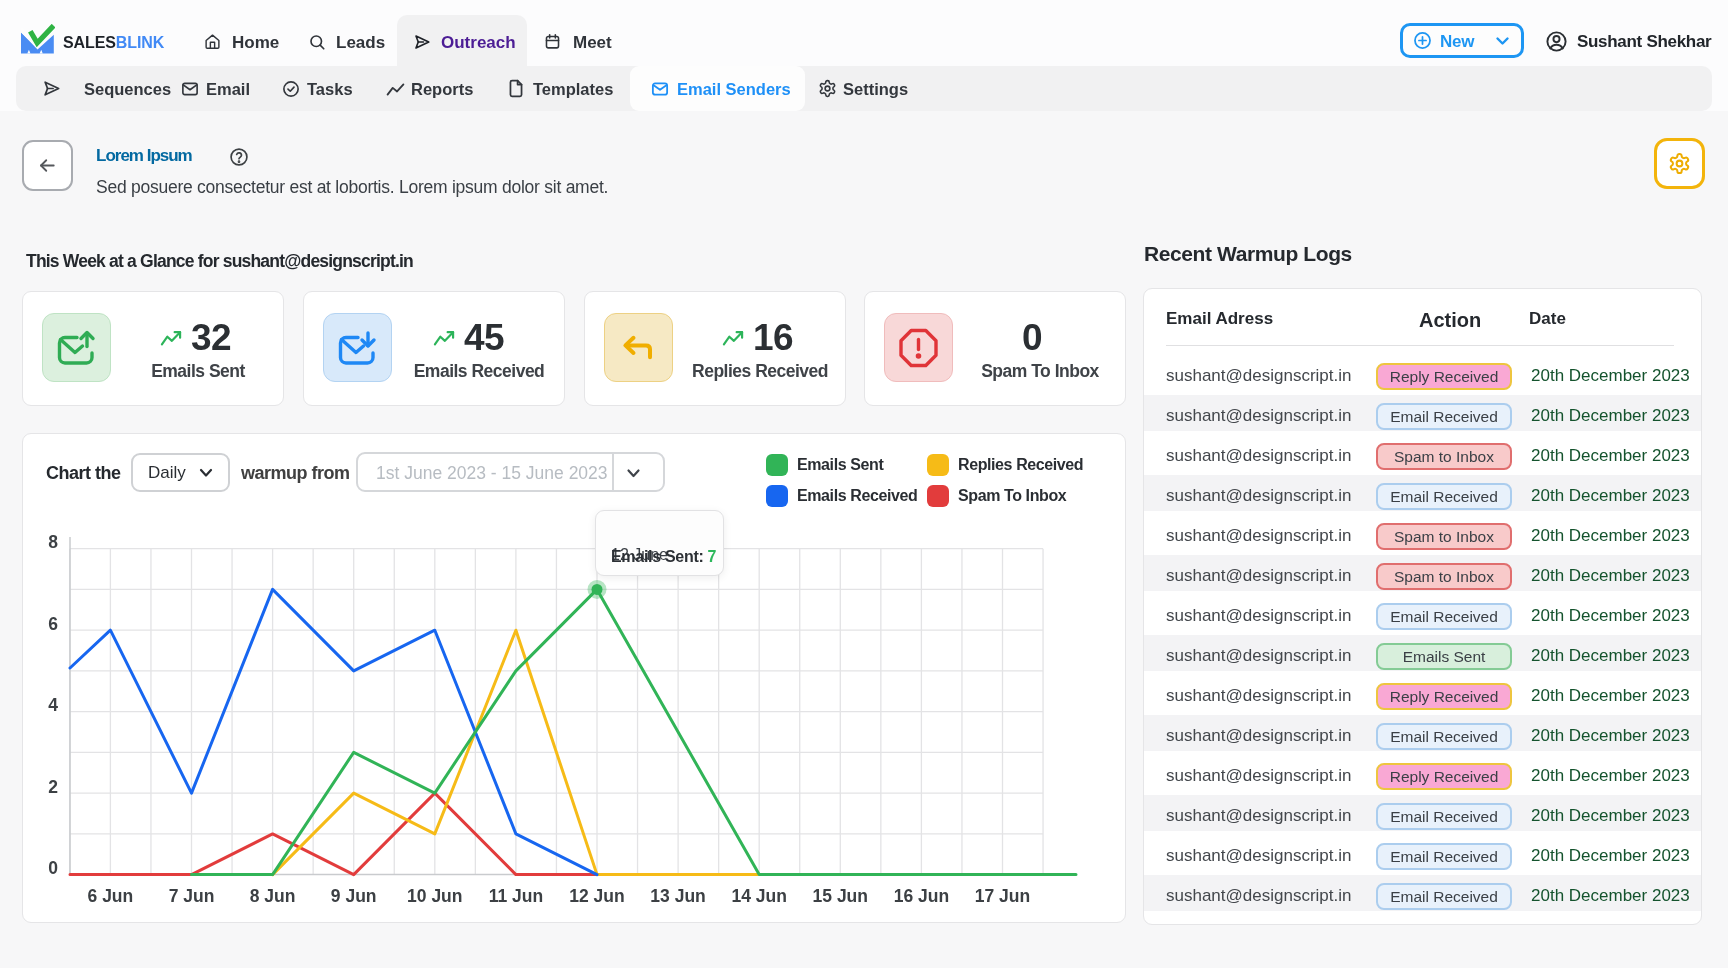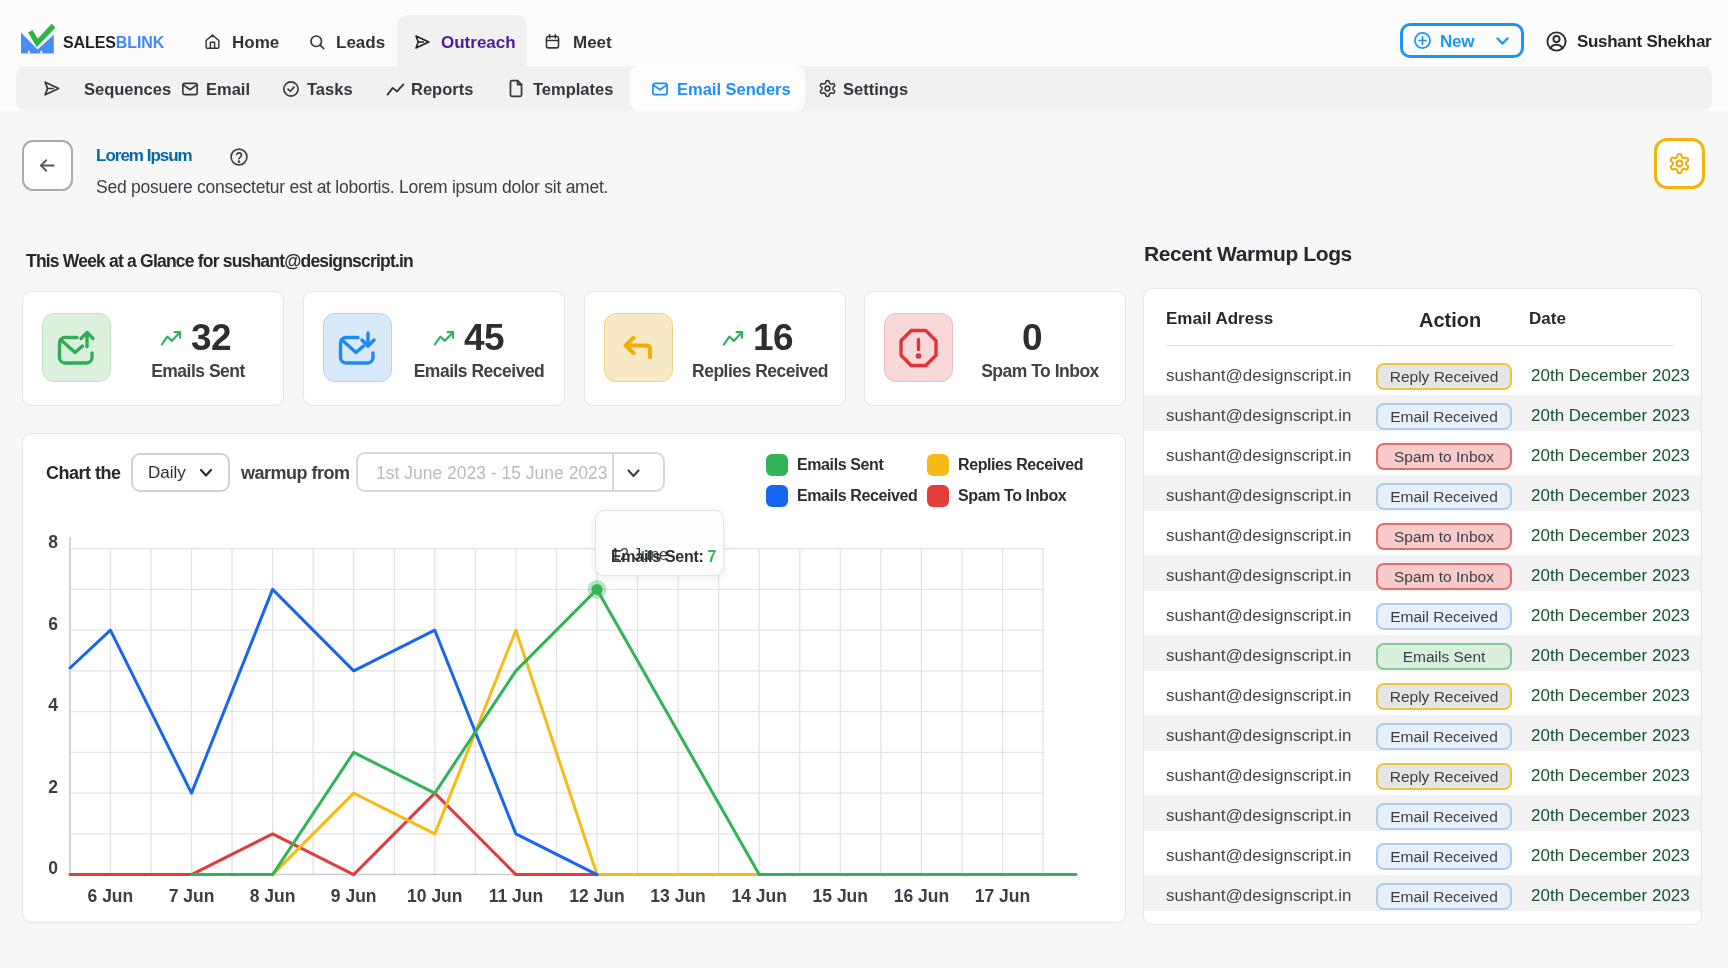"Reply Received" .b-yellow { background: #e5e5e5 -> #f9a8d4 }
